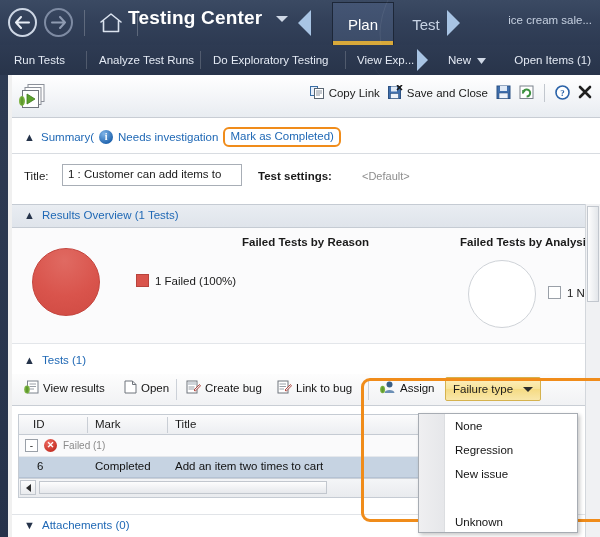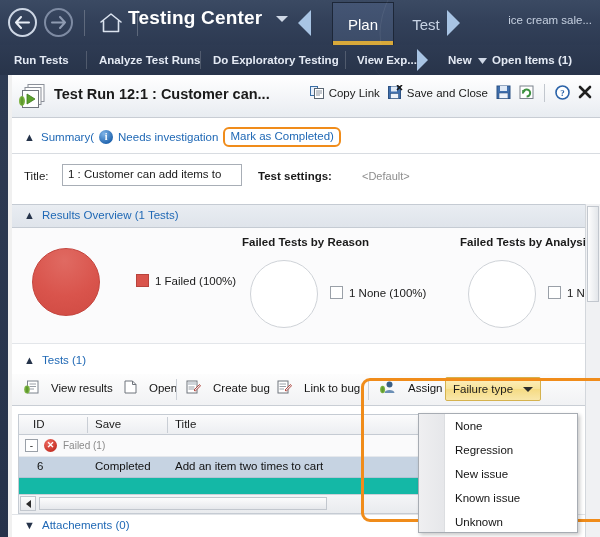"Run Tests" .mitem { font-weight: bold -> none }
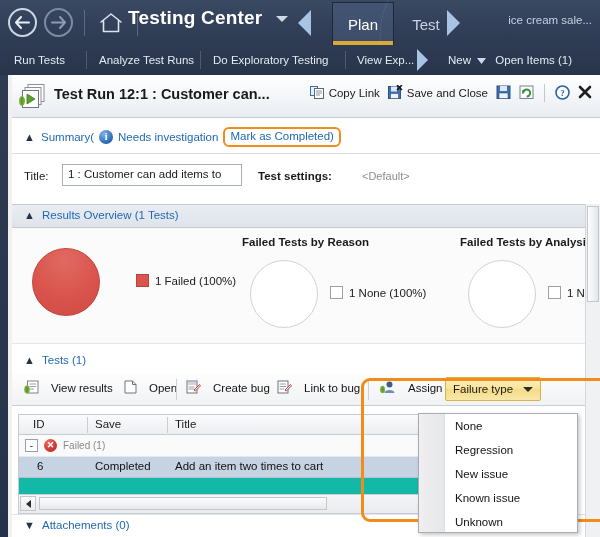"Open Items (1)" div.mitem { right: 28px -> 9px }
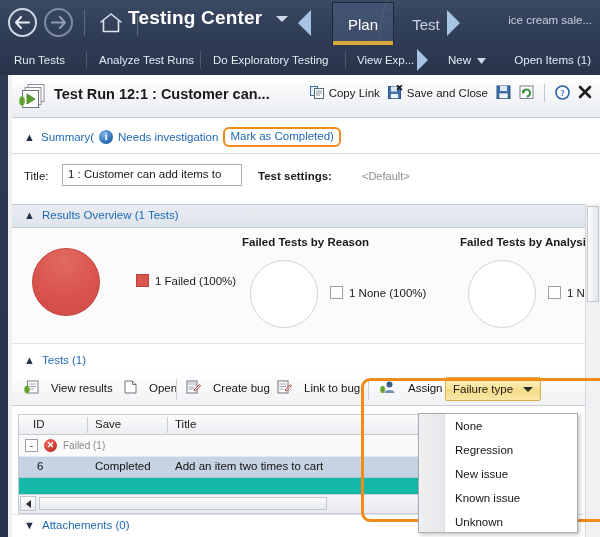"Test Run 12:1 : Customer" div.wi-title { html: <div>Test Run 12:1 : Customer can...</div> -> none }
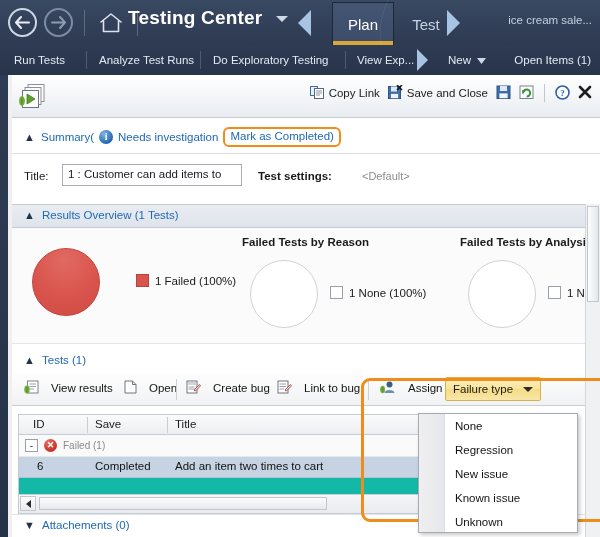"1 None (100%)" div { html: <div> <div></div> <div> <span></span> <span>1 None (100%)</span> </div> </div> -> none }
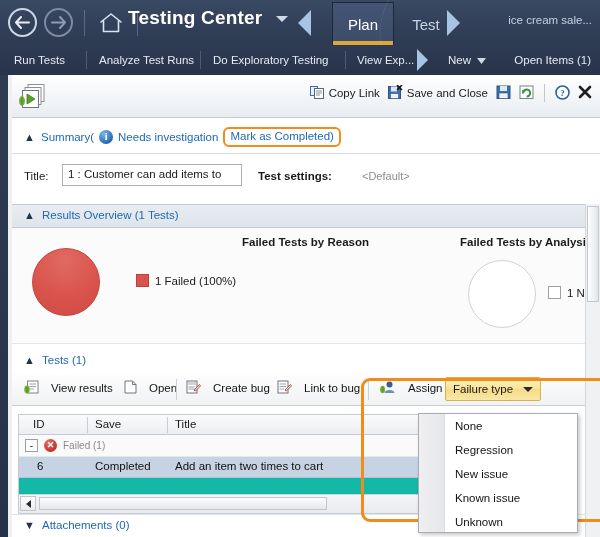"View results" .tbitem { gap: 12px -> 4px }
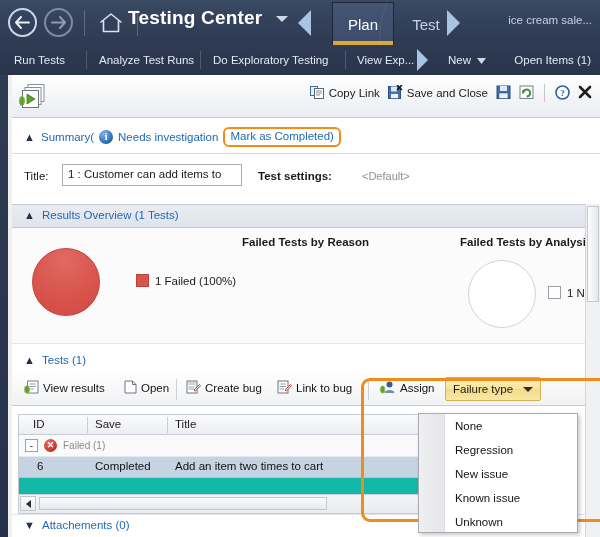"ID" .grid { height: 100px -> 84px }
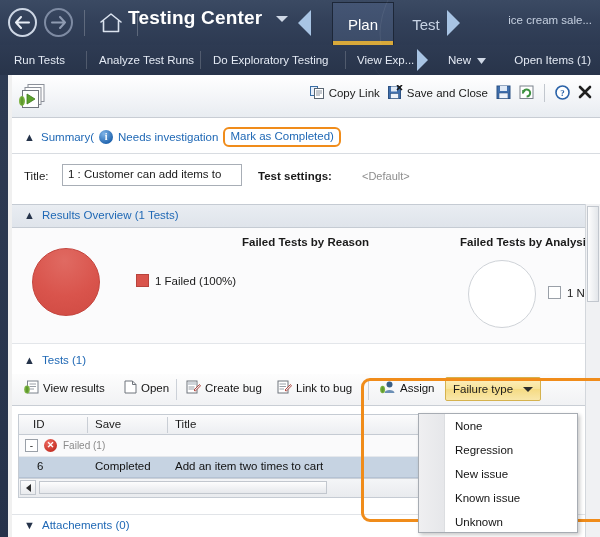"Save" span.gh { text: Save -> Mark }
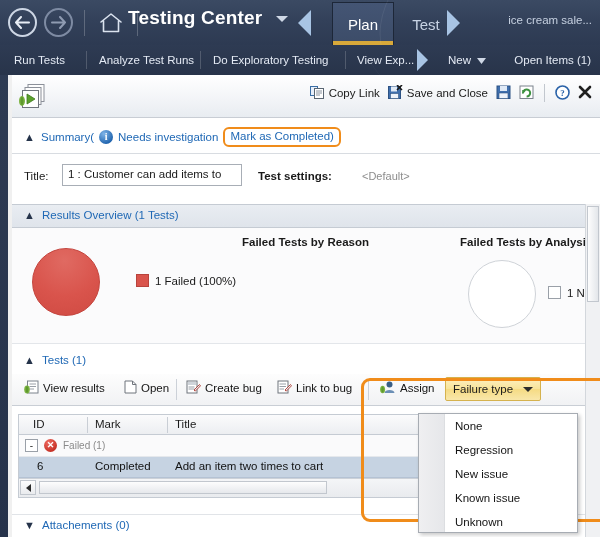"Known issue" div.menu-item { html: <div> <span>Known issue</span> </div> -> none }
